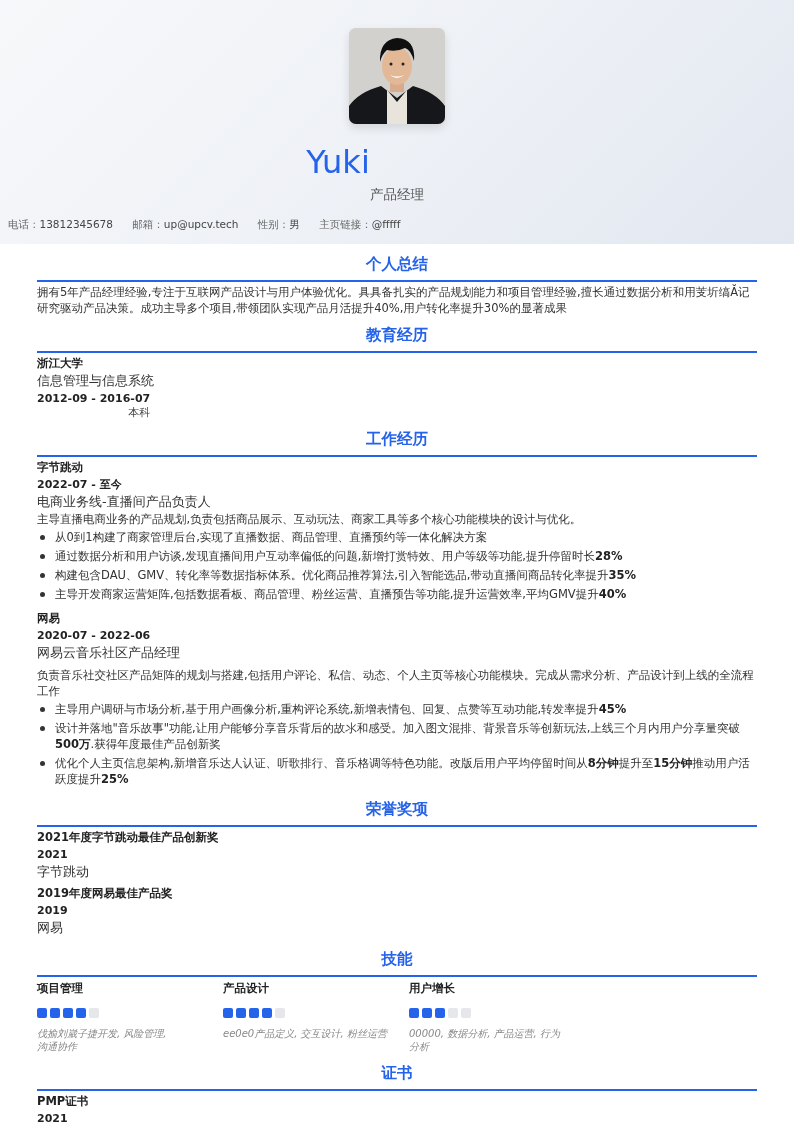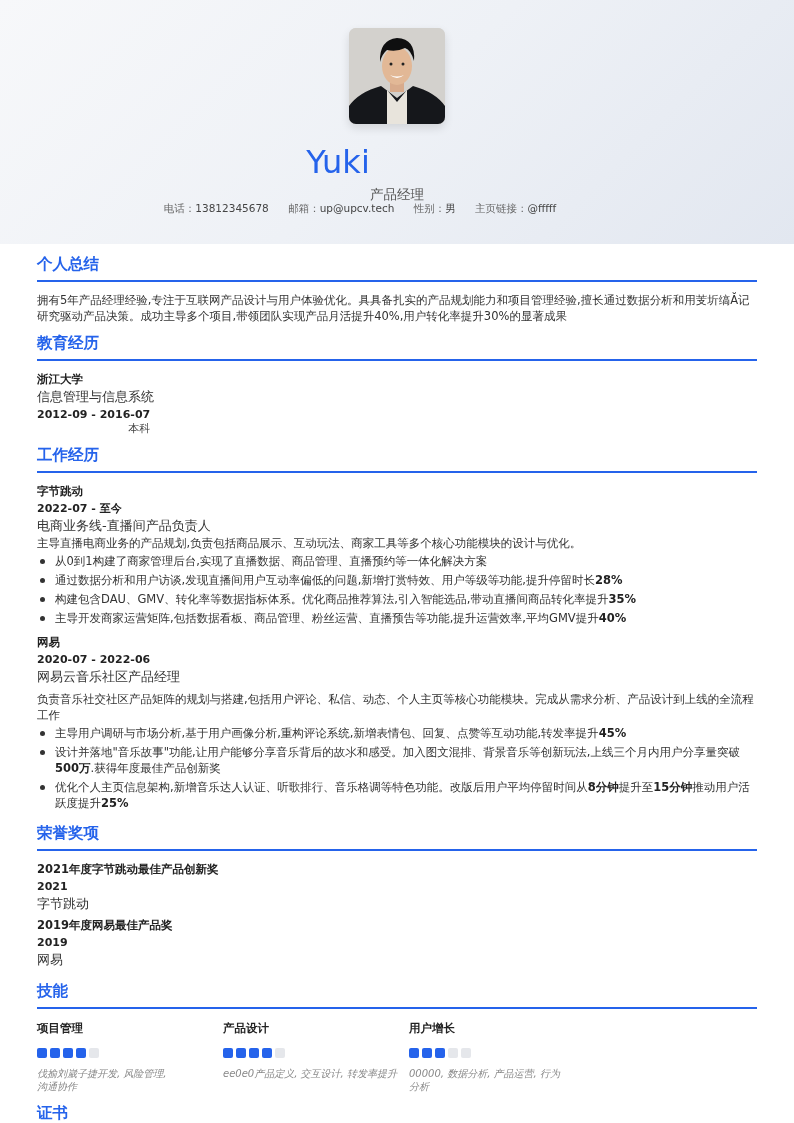"电话：13812345678 邮箱：up@upcv.tech 性别：男" .contacts { text-align: center -> left; top: 202px -> 218px }
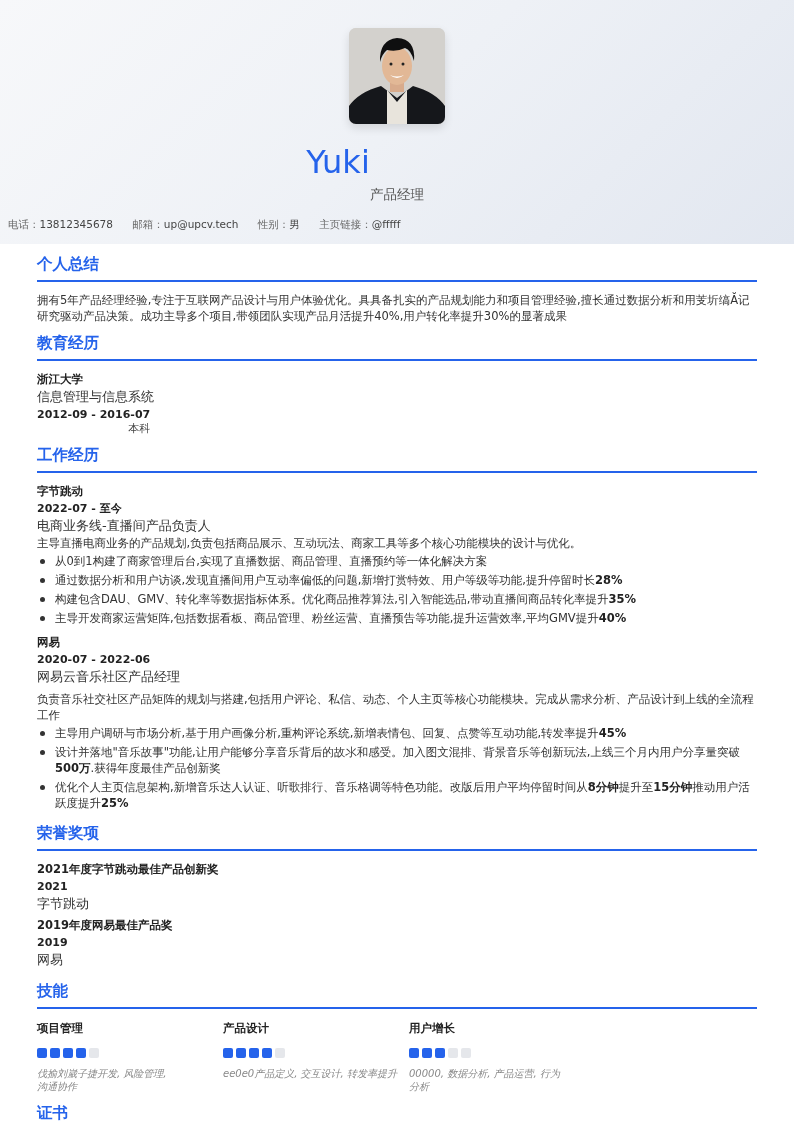"个人总结" .sec-title { margin-bottom: 10px -> 2px; text-align: none -> center }
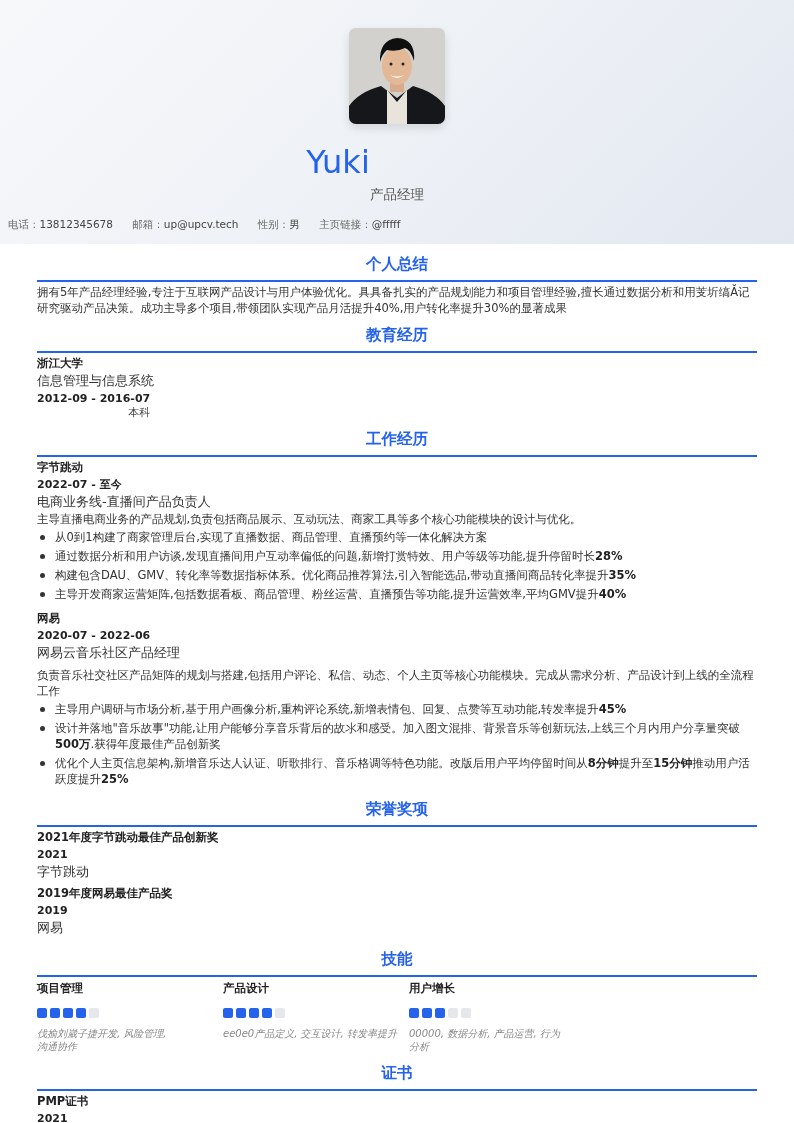"ee0e0产品定义, 交互设计, 转发率提升" div.skill-desc { text: 转发率提升 -> 粉丝运营 }
